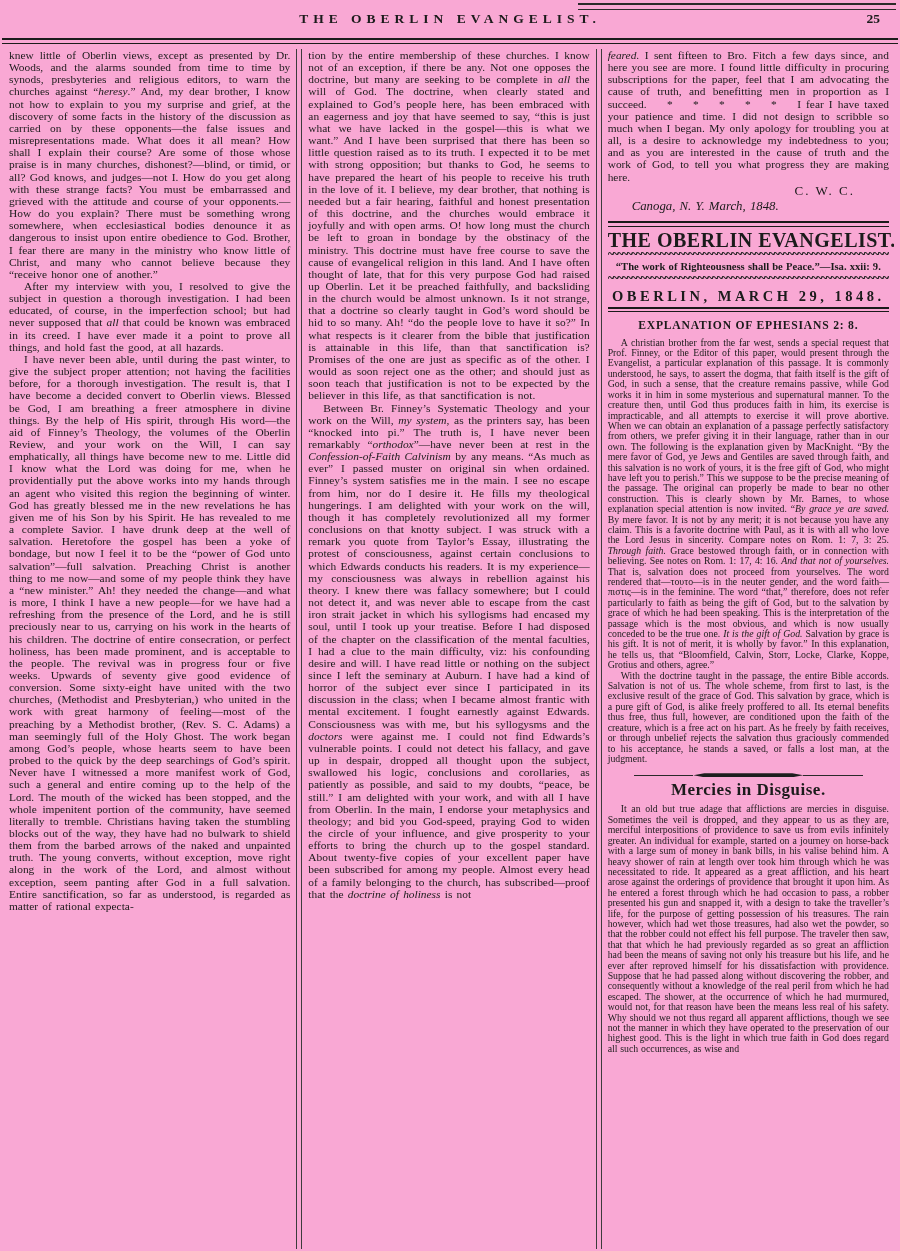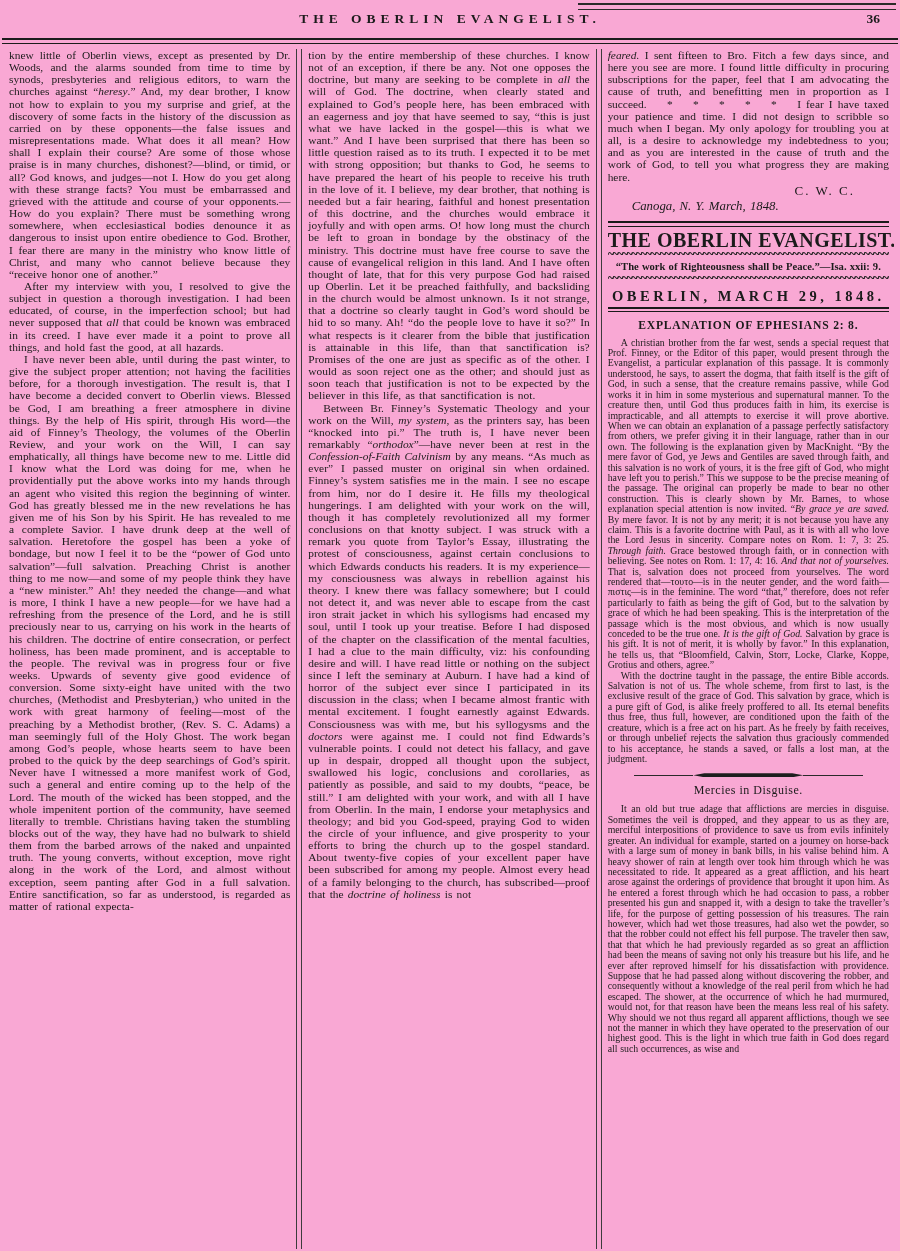"36" div.page-number { text: 36 -> 25 }
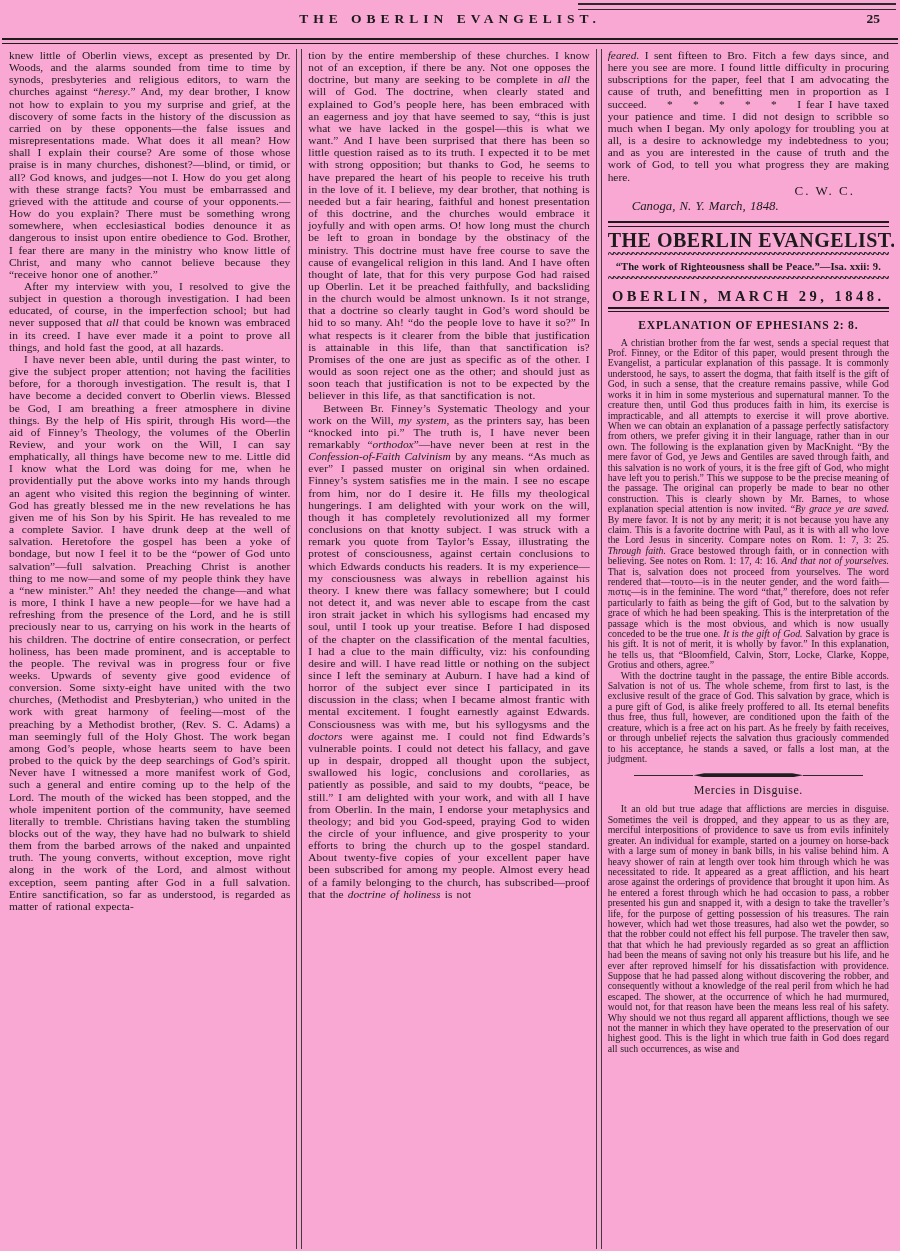"Mercies in Disguise." .art-head2 { font-size: 12px -> 17px; font-weight: normal -> bold }
